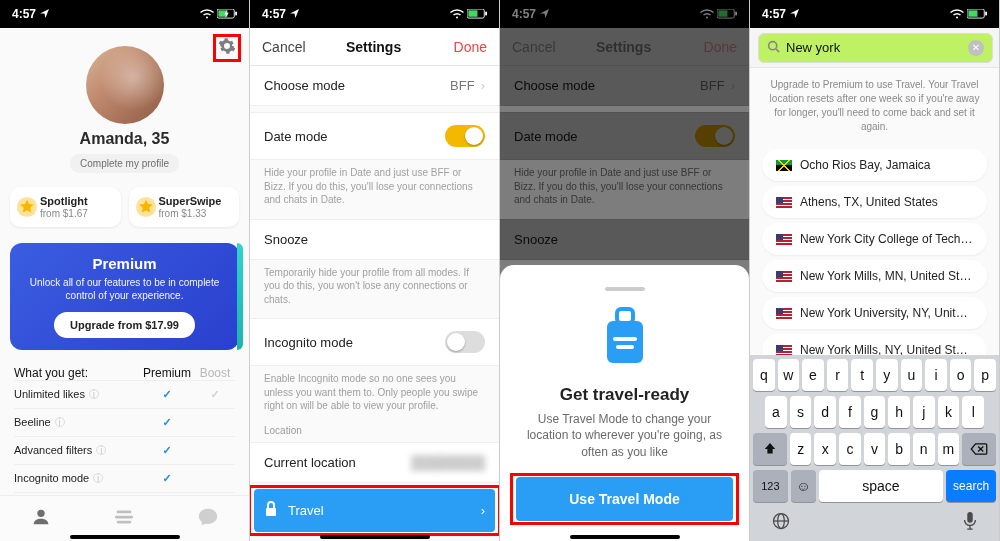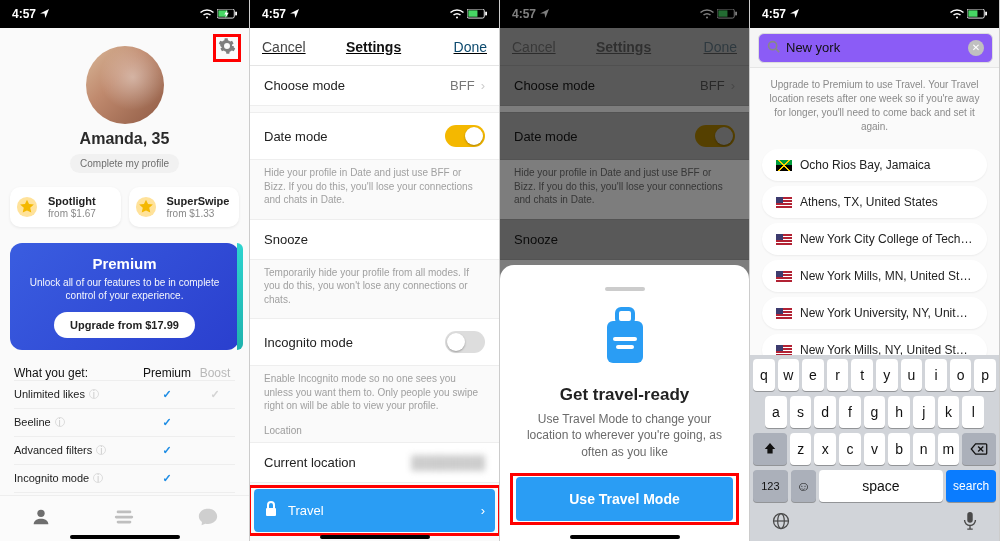"Cancel" .nav-top { text-decoration: underline -> none }
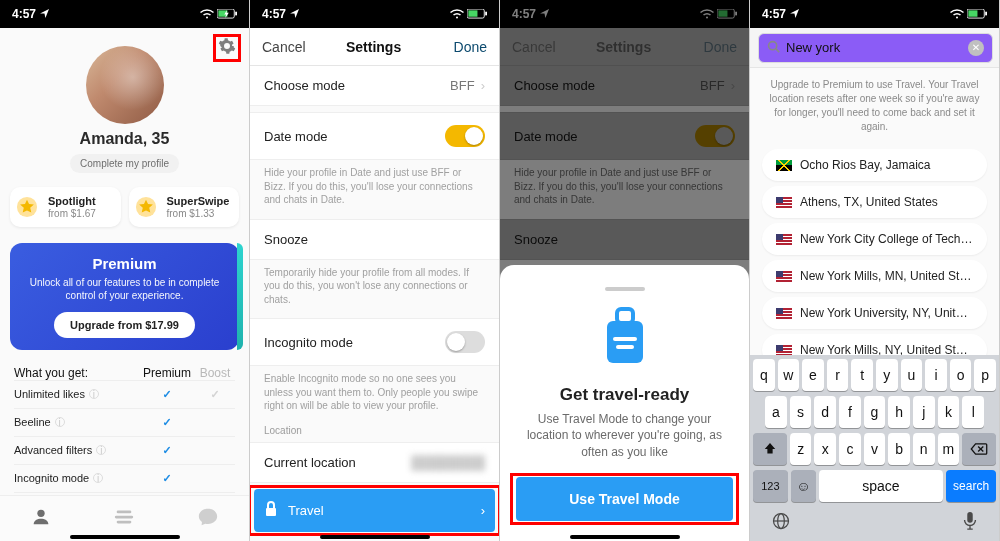"Done" .nav-top .done { color: #0c4a6e -> #ef4444 }
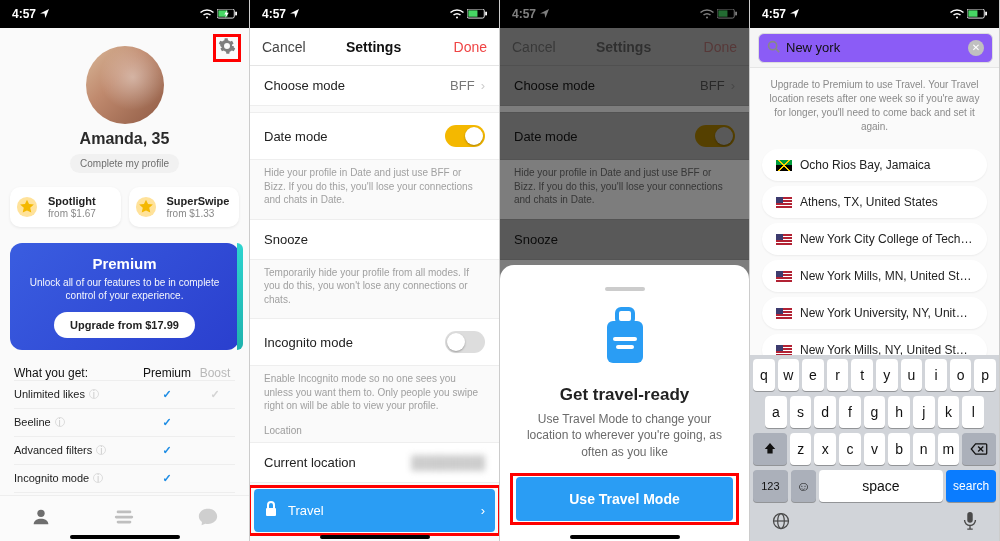"New york" .search-input-wrap { background: #8b5cf6 -> #bef264 }
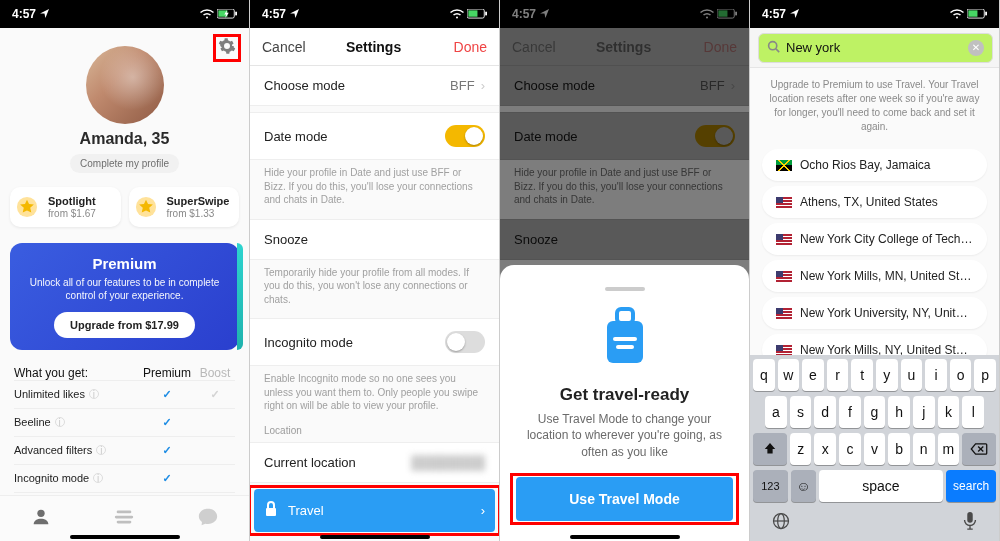"Spotlight" .promo { gap: 10px -> 2px }
